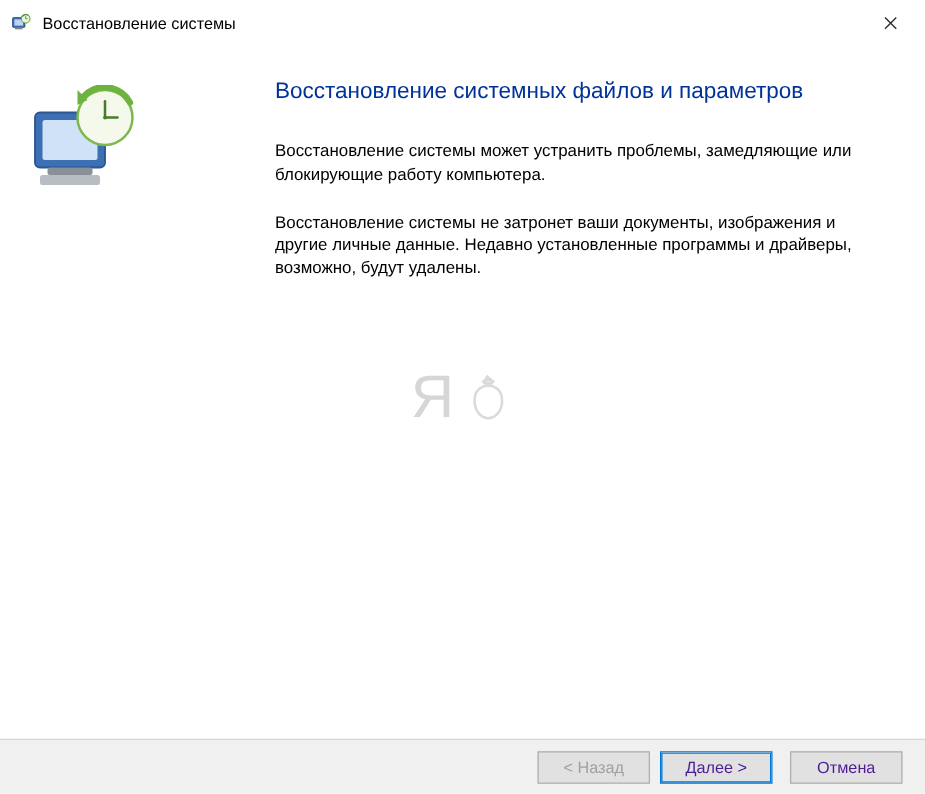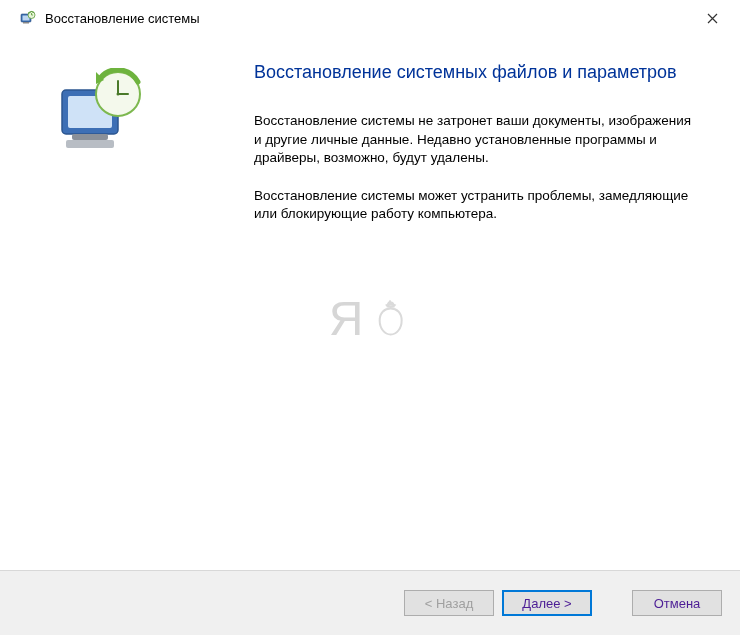"Восстановление системы" .titlebar { margin-left: 11px -> none }
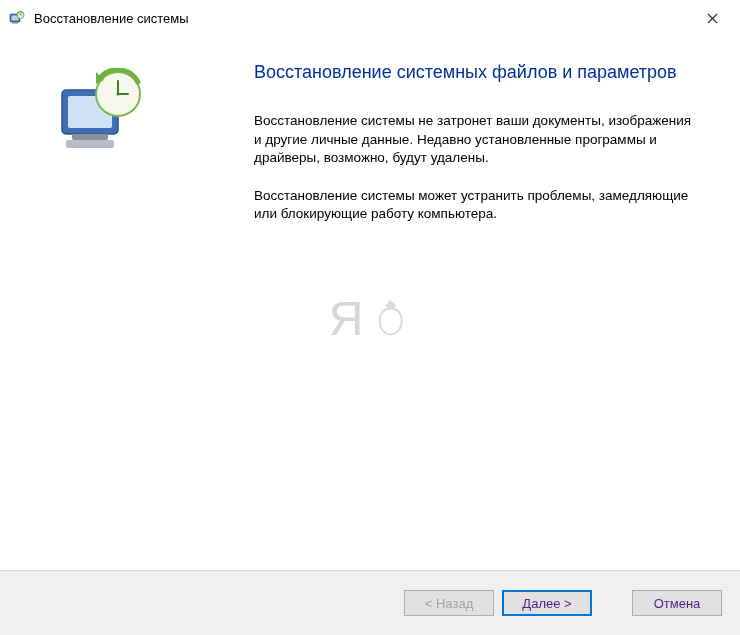"Восстановление системных файлов и" .content { margin-left: 34px -> none }
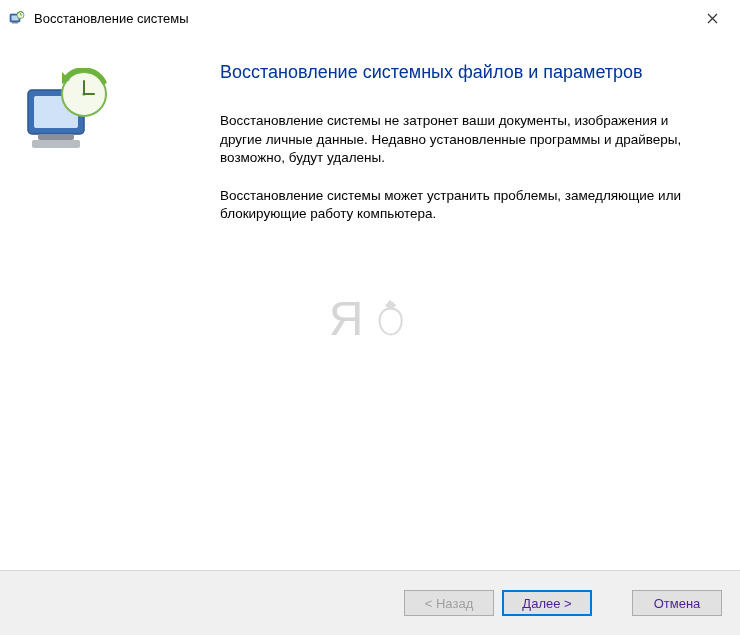"Восстановление системы не затронет ваши" p.paragraph { order: before "Восстановление системы может устранить" -> after "Восстановление системы может устранить" }
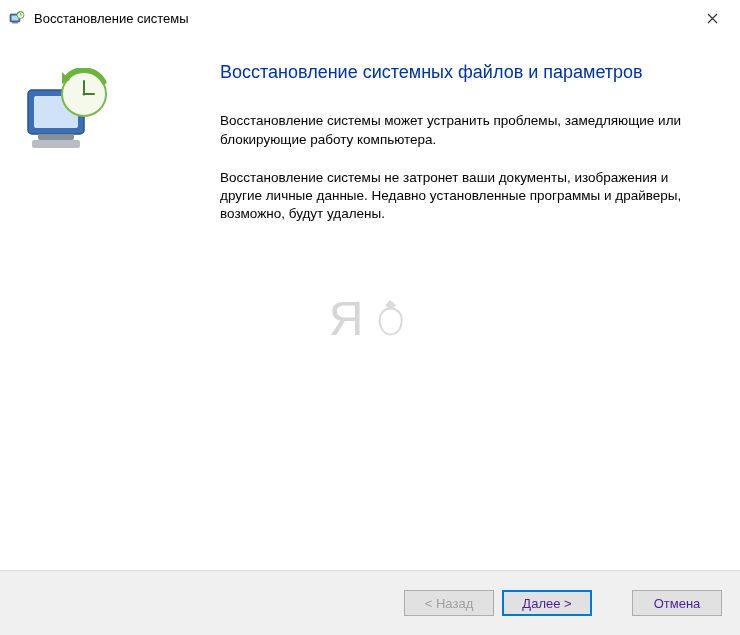"< Назад" .button-bar { height: 65px -> 44px }
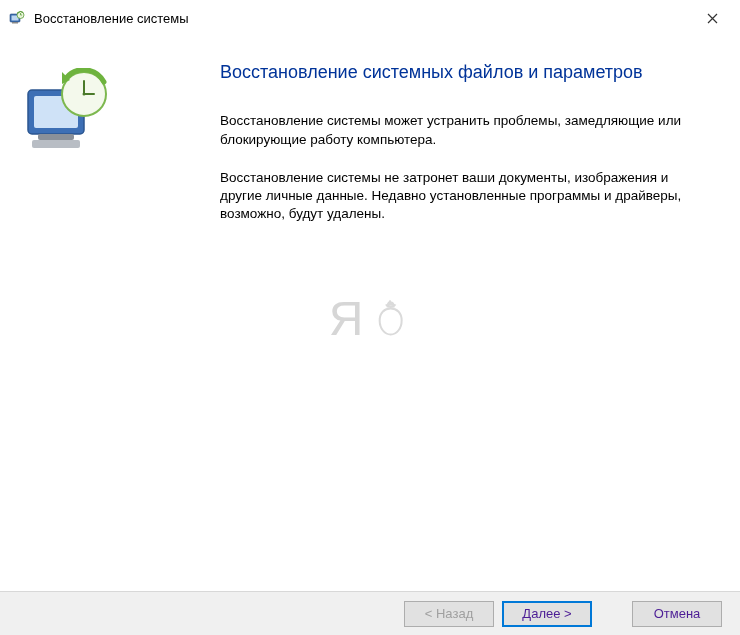"Отмена" .cancel-gap { margin-left: 32px -> 6px }
